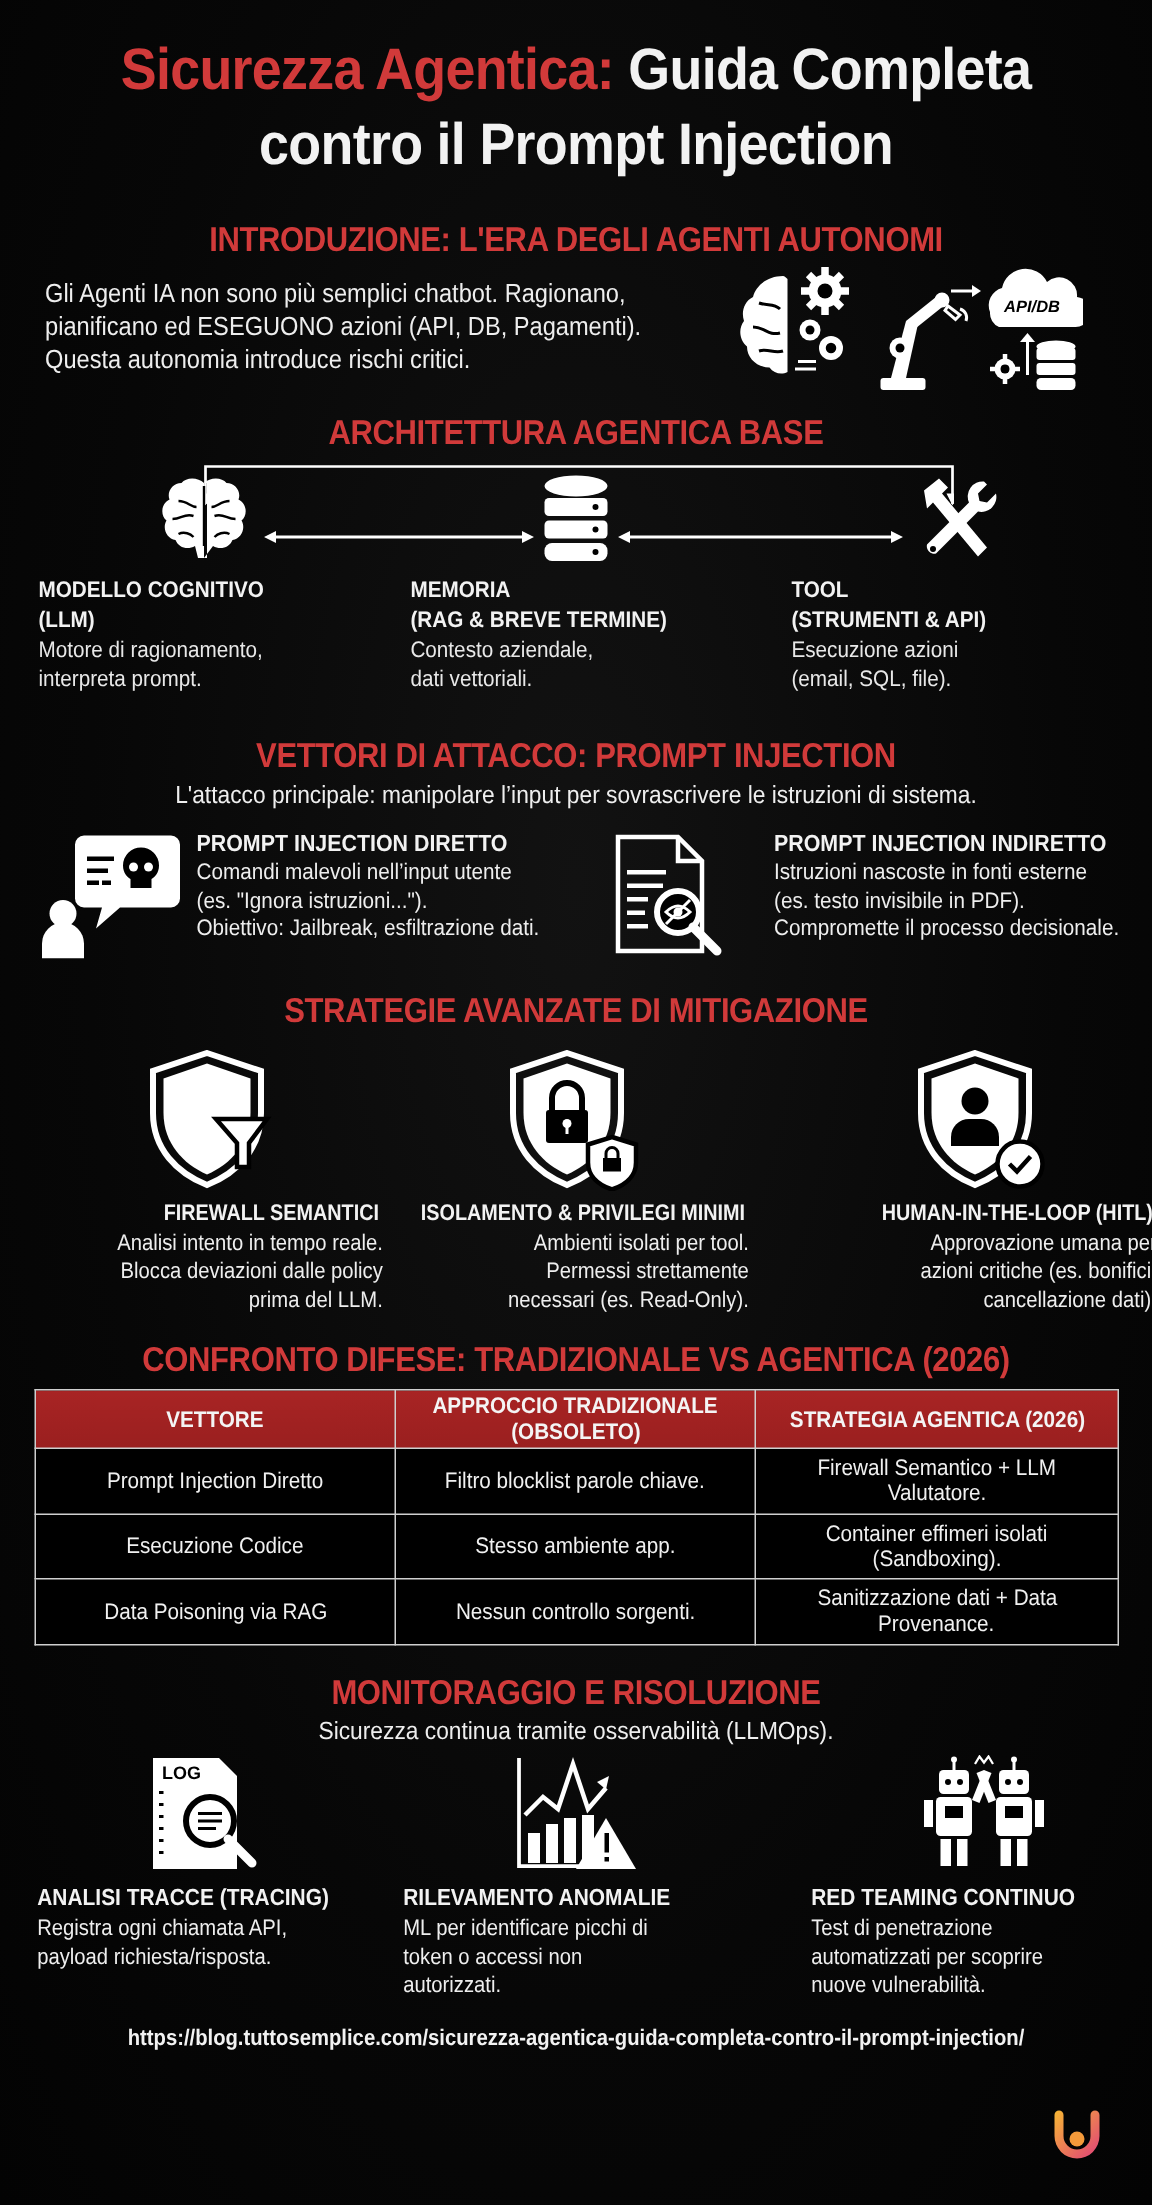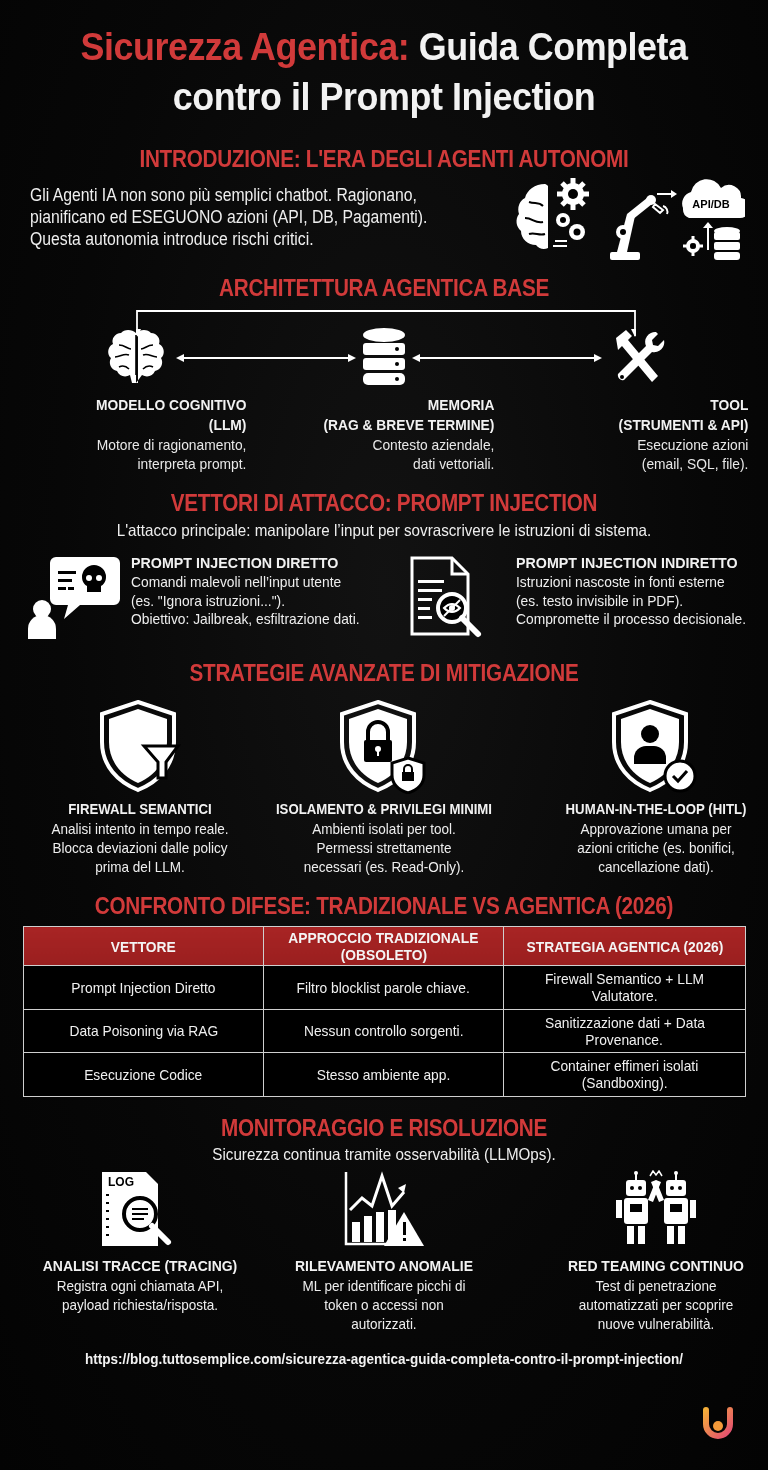"API/DB" .intro-icons { font-style: none -> italic; left: 515px -> 492px }
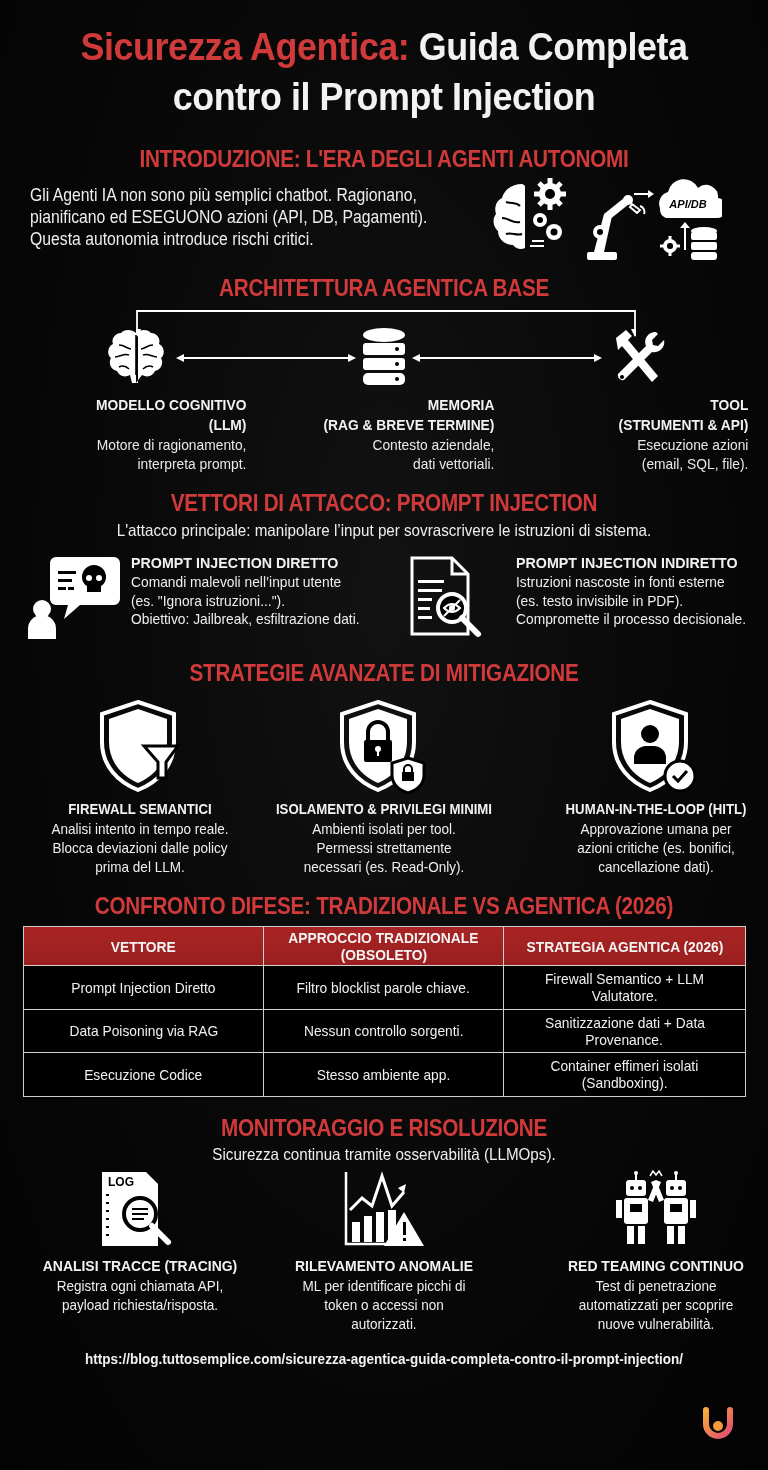"MODELLO COGNITIVO" .arch-col { text-align: right -> left; top: 327px -> 316px }
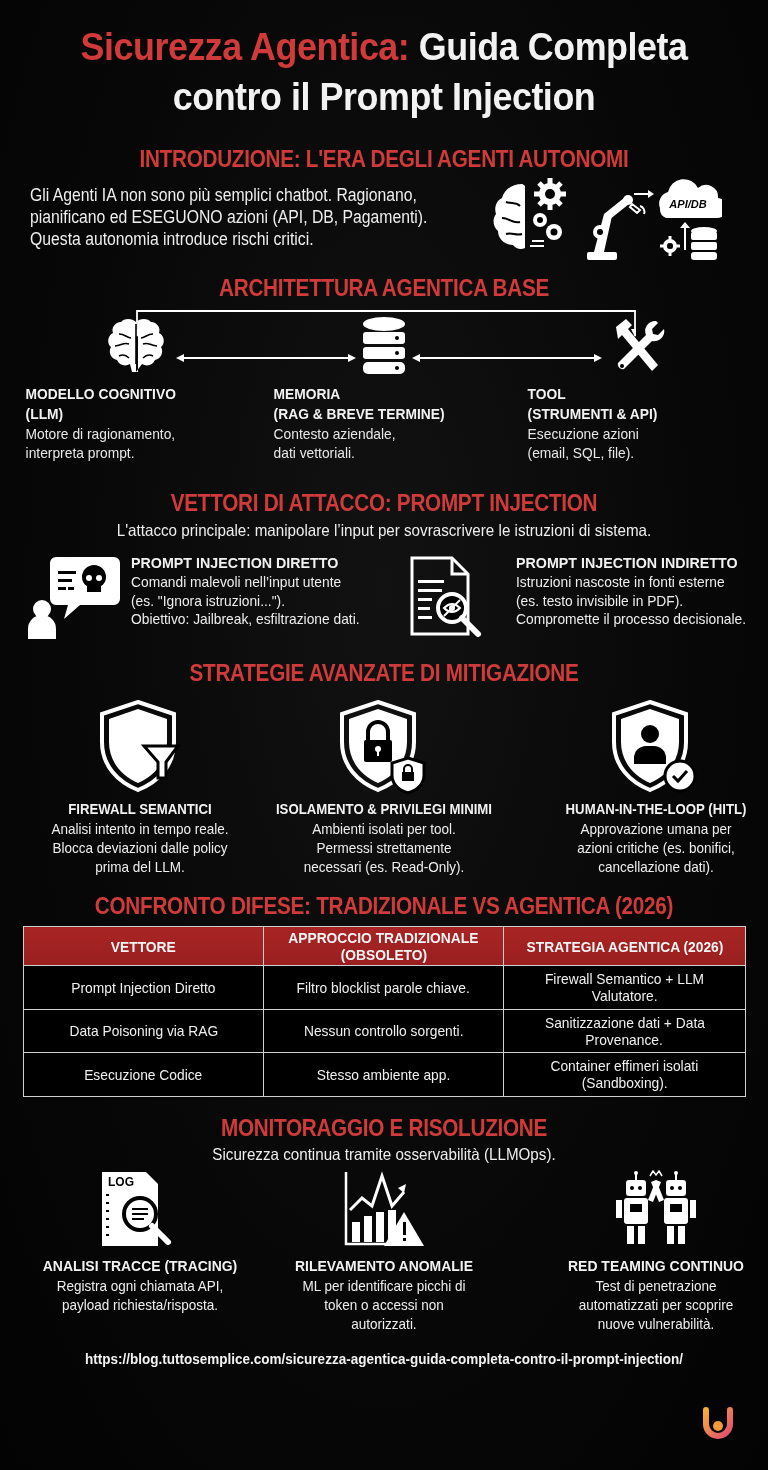"FIREWALL SEMANTICI" .mit-col { text-align: center -> right }
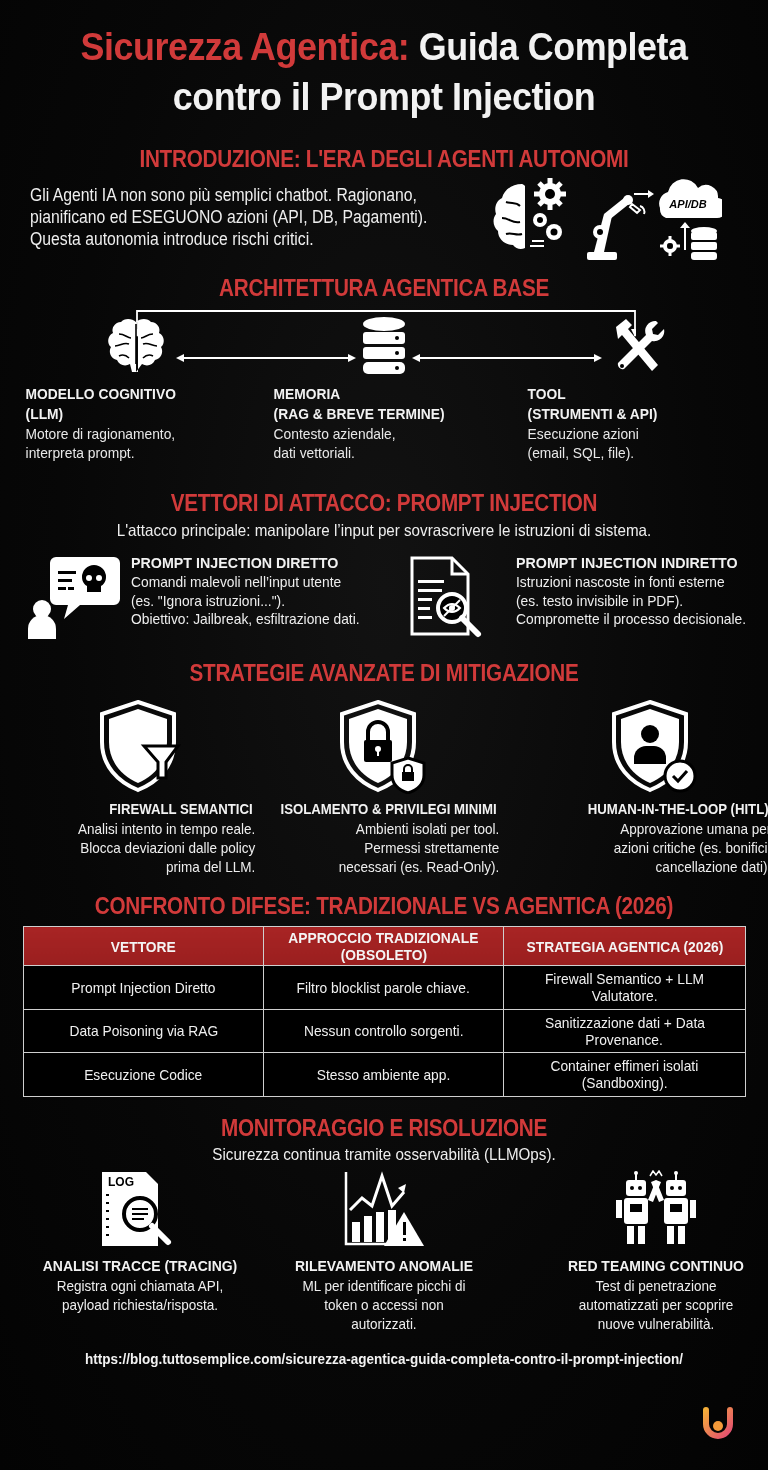"Data Poisoning via RAG" tr { order: before "Esecuzione Codice" -> after "Esecuzione Codice" }
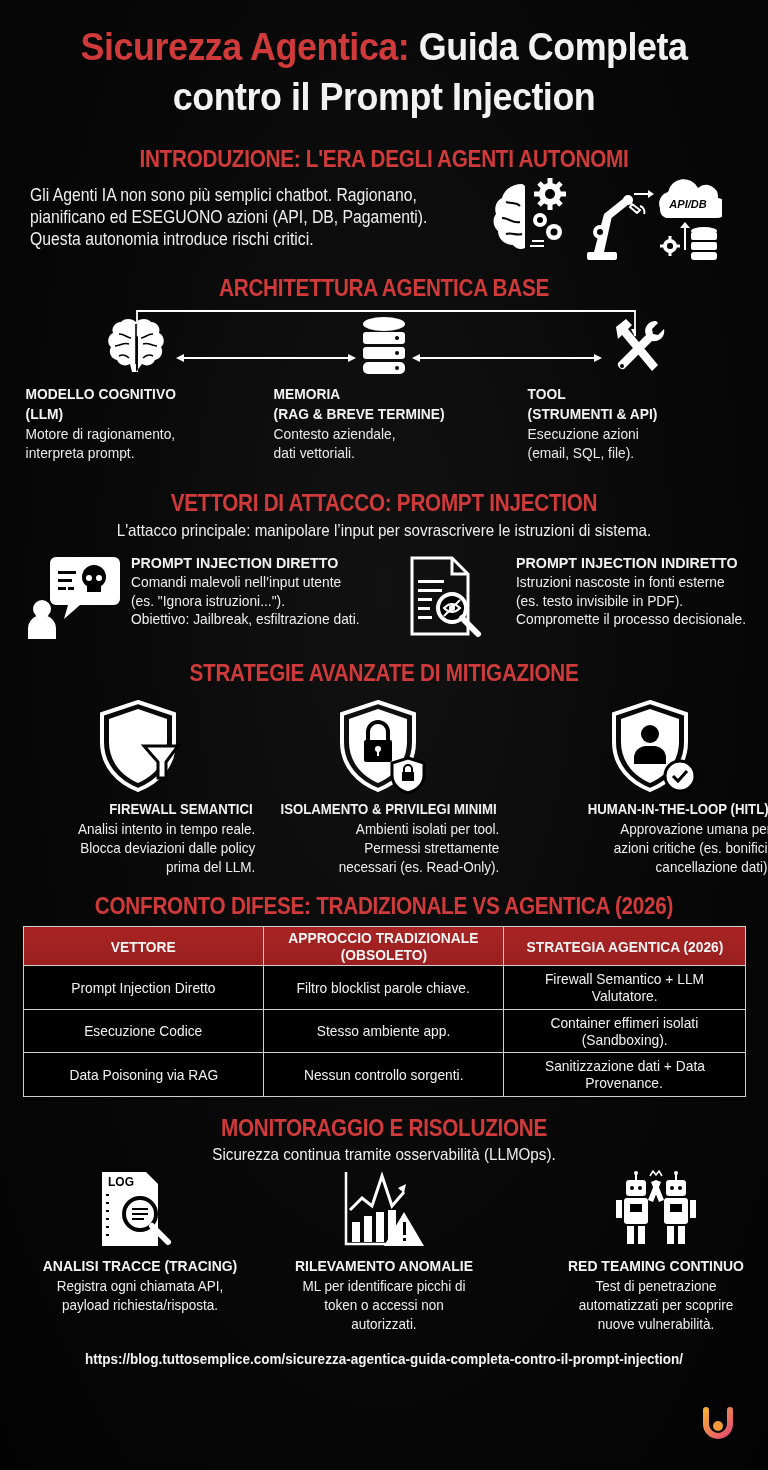"LOG" .mon-col { text-align: center -> left }
